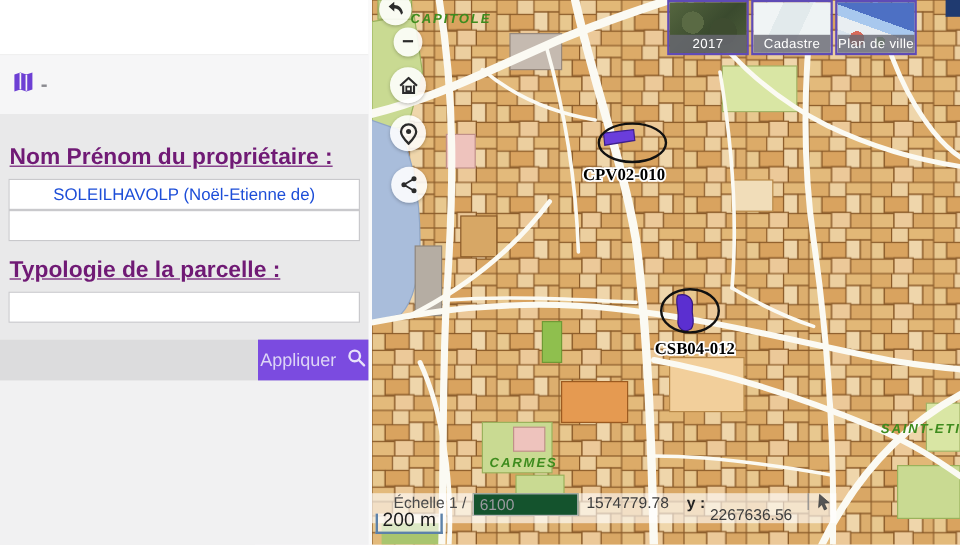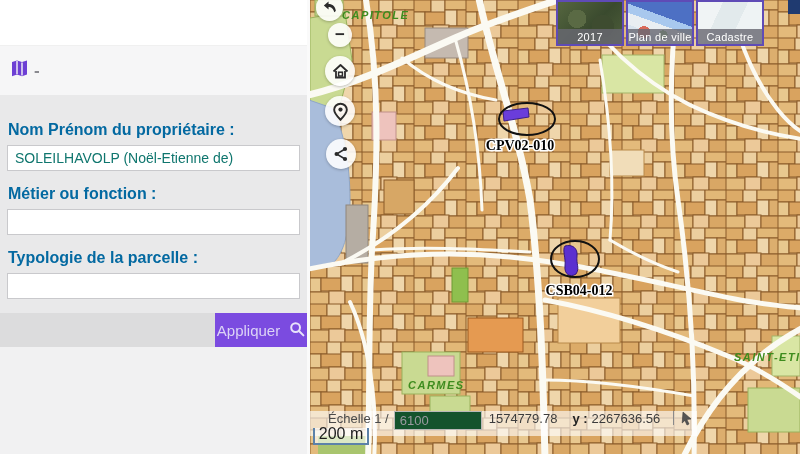"Plan de ville" div.bm-tile { order: before "Cadastre" -> after "Cadastre" }
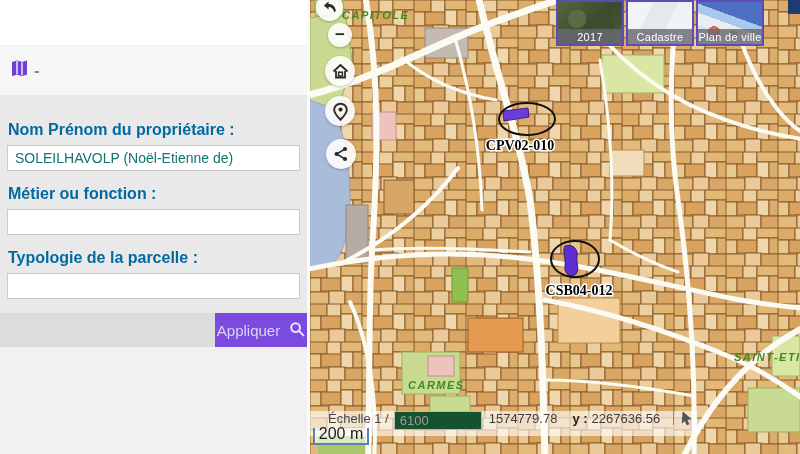"Nom Prénom du propriétaire :" .field-label { color: #0369a1 -> #701a75; font-size: 16px -> 19px; text-decoration: none -> underline }
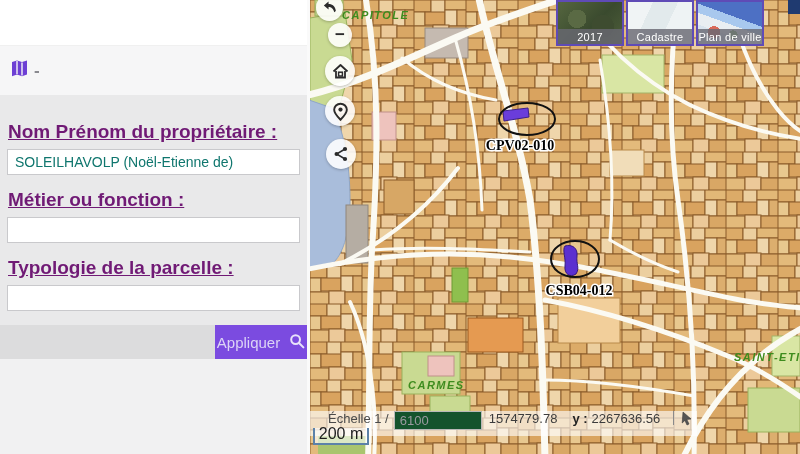"SOLEILHAVOLP (Noël-Etienne de)" .field-input { color: #0f766e -> #1d4ed8; text-align: none -> center }
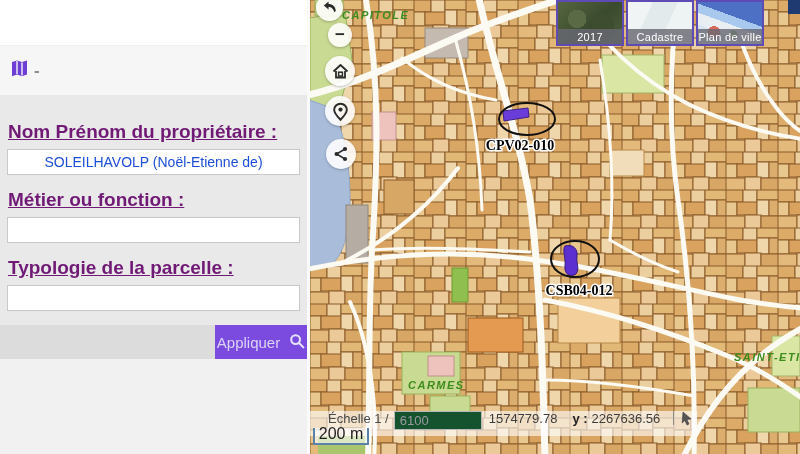"Métier ou fonction :" label.field-label { html: <label>Métier ou fonction :</label> -> none }
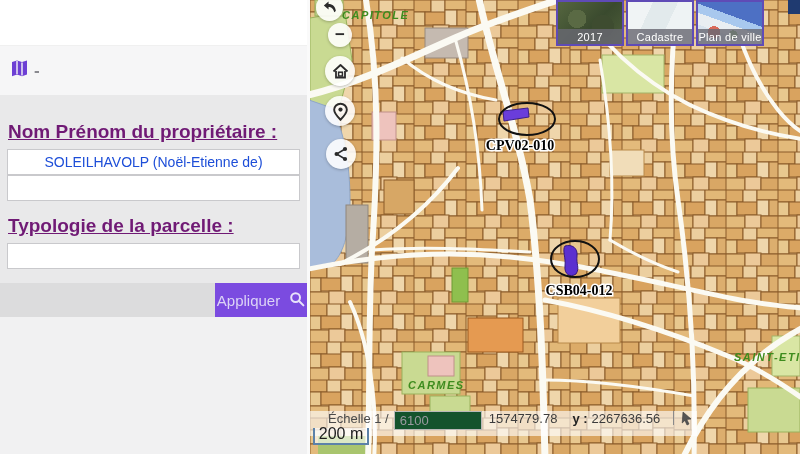"2267636.56" .coord-y { margin-top: none -> 10px }
